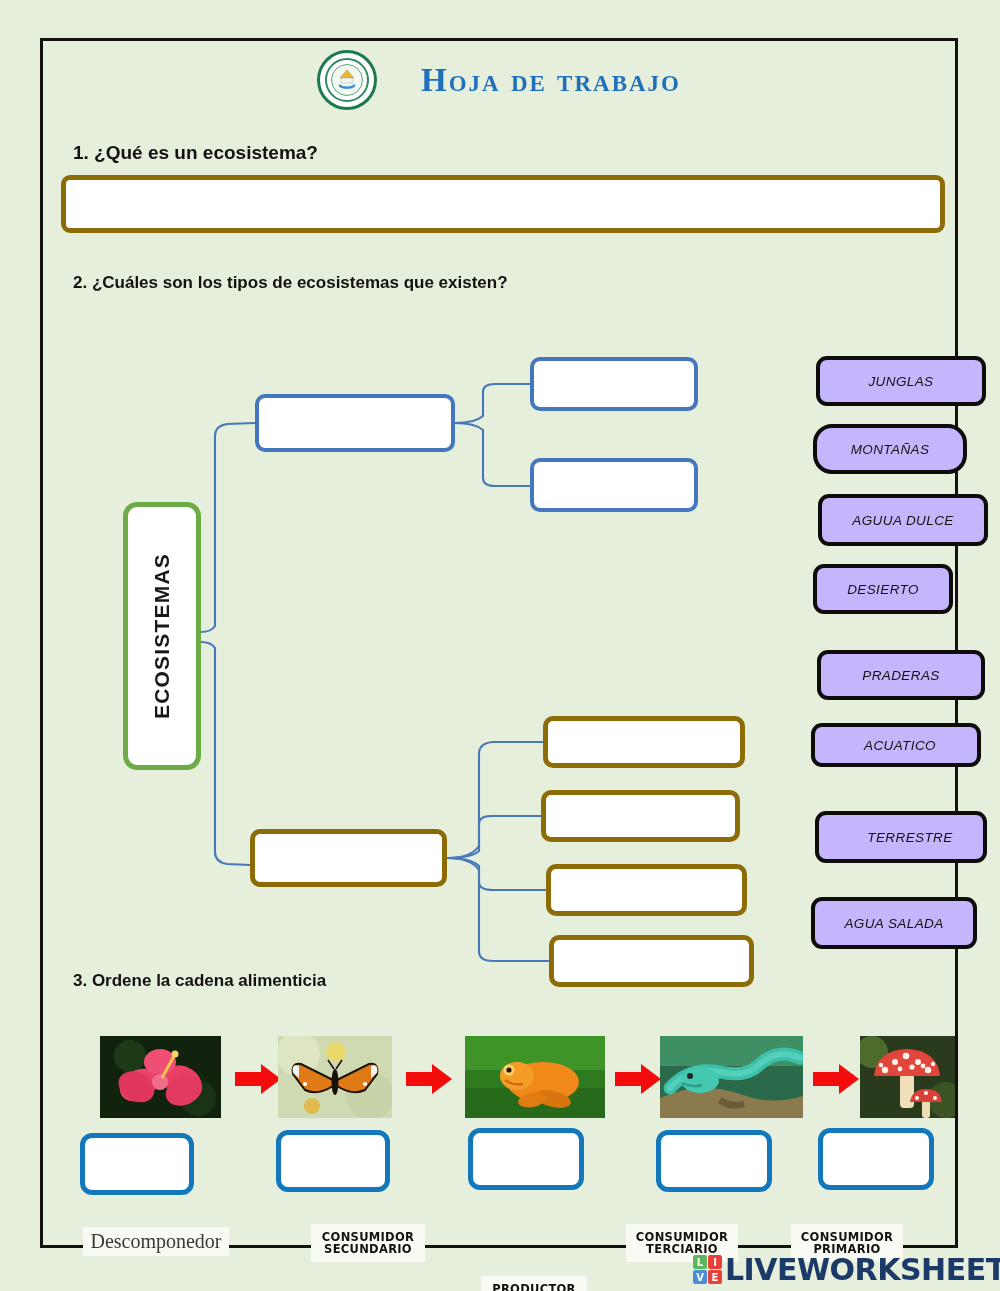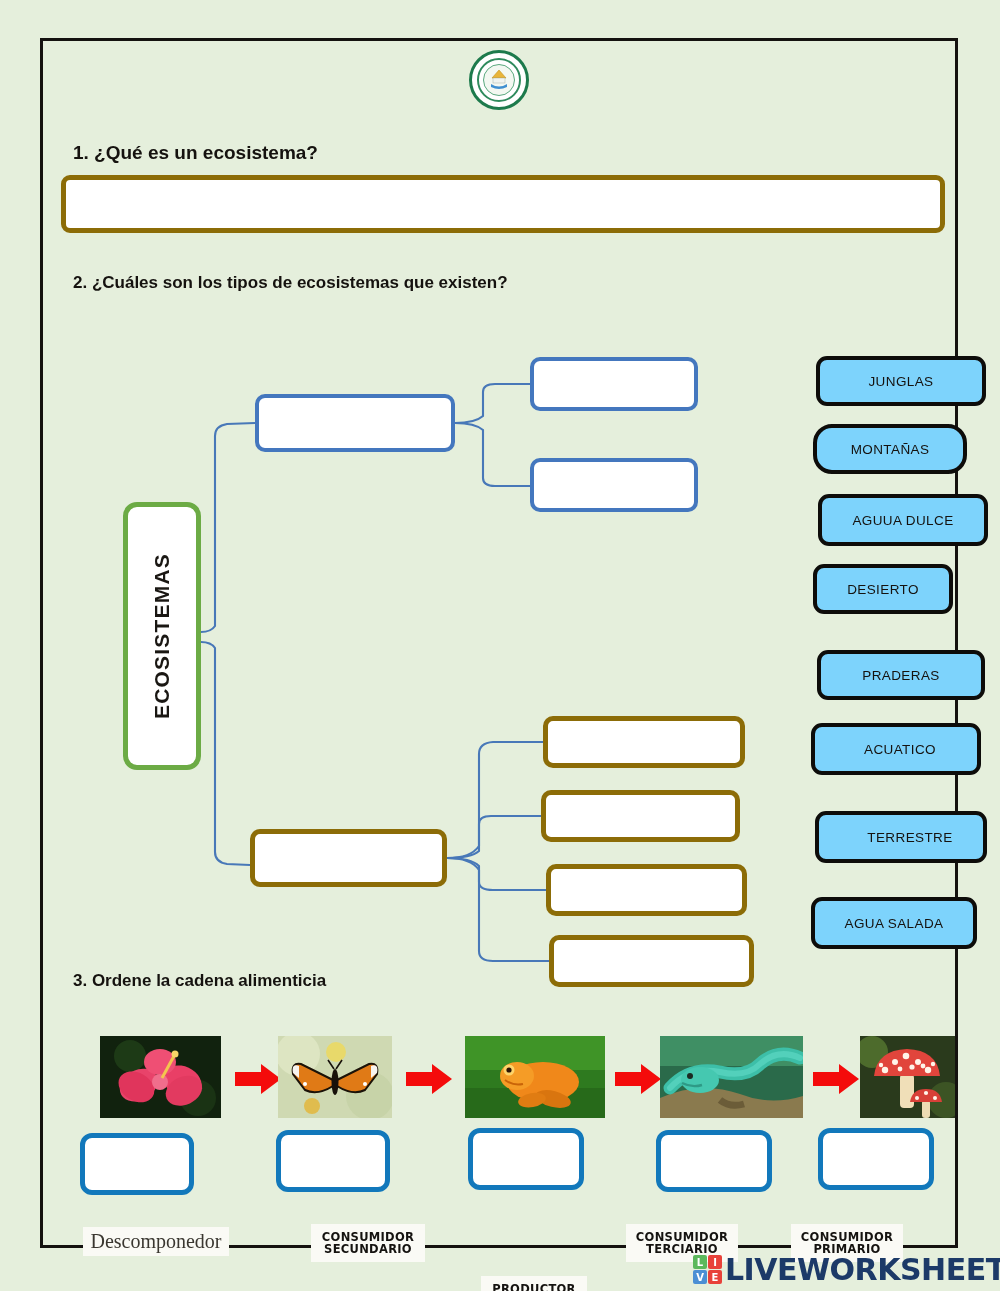"Hoja de trabajo" div.page-title { html: none -> <div>Hoja de trabajo</div> }
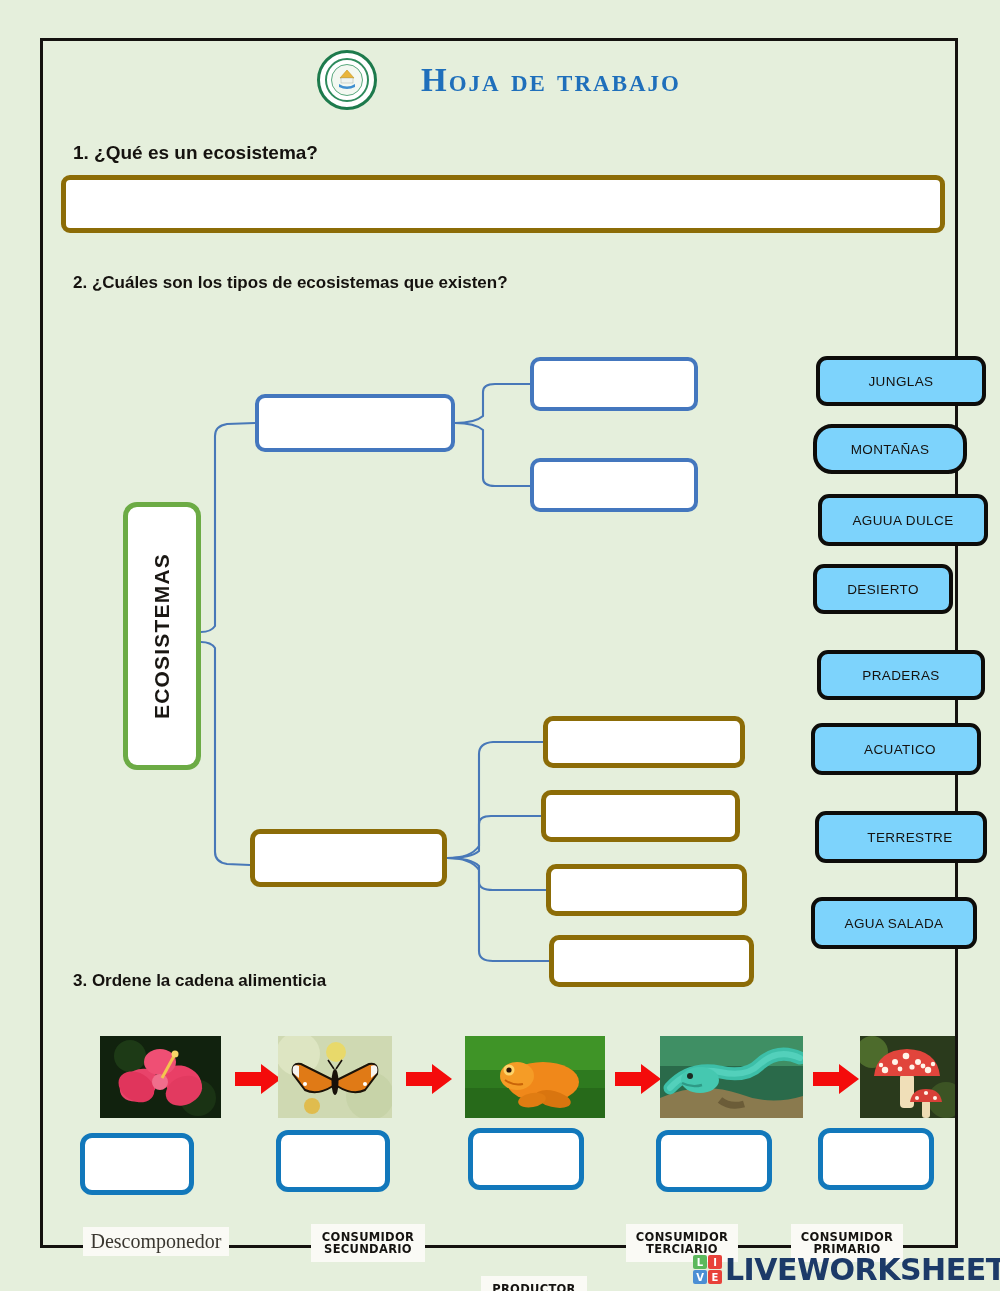"JUNGLAS" .wb-item { background: #7dd3fc -> #c4b5fd; font-style: none -> italic }
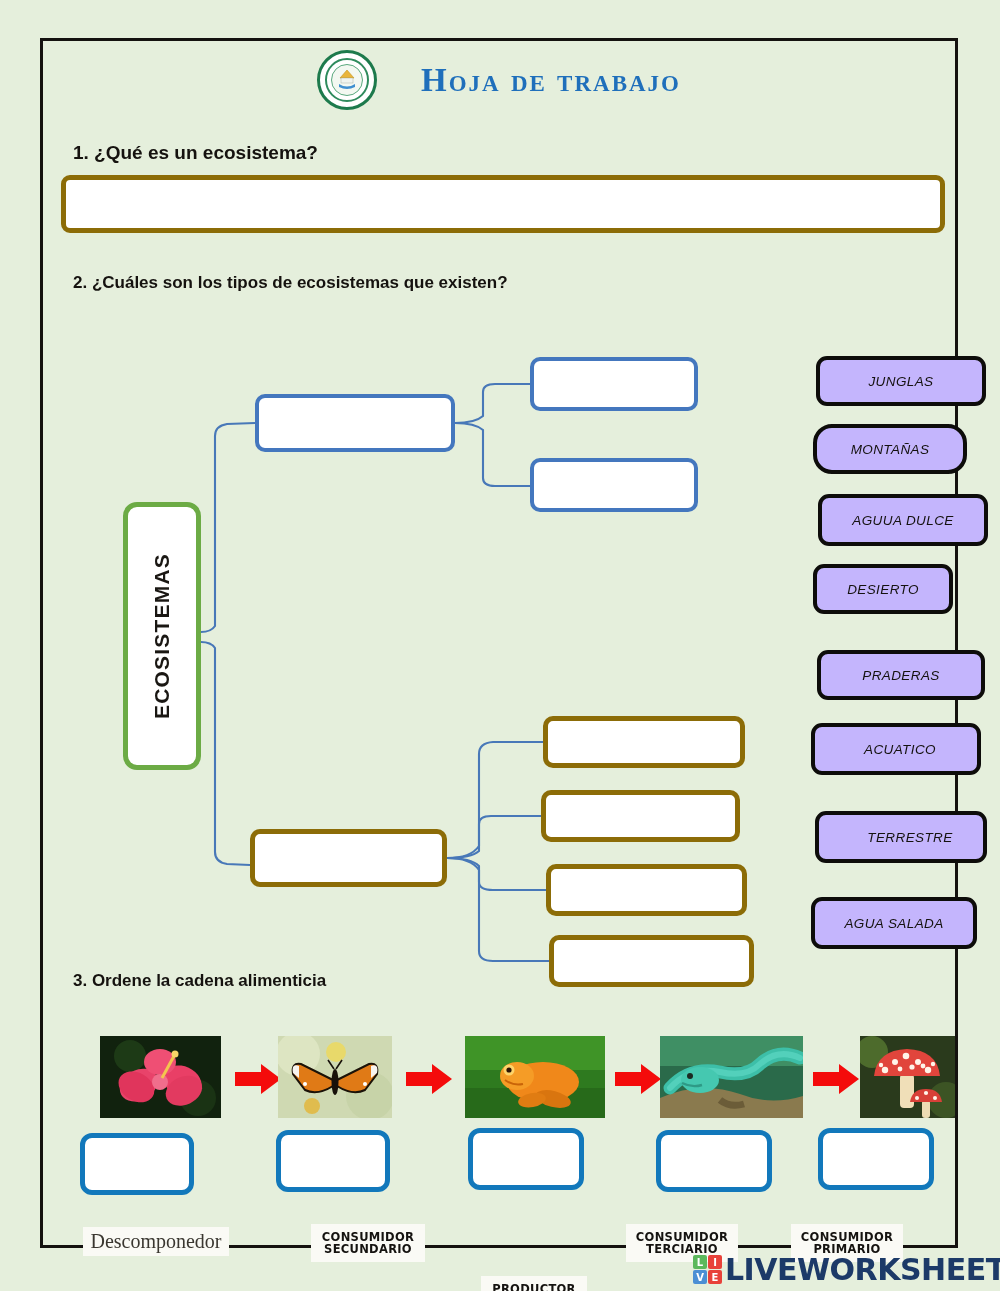"ACUATICO" div.wb-item { height: 52px -> 44px }
